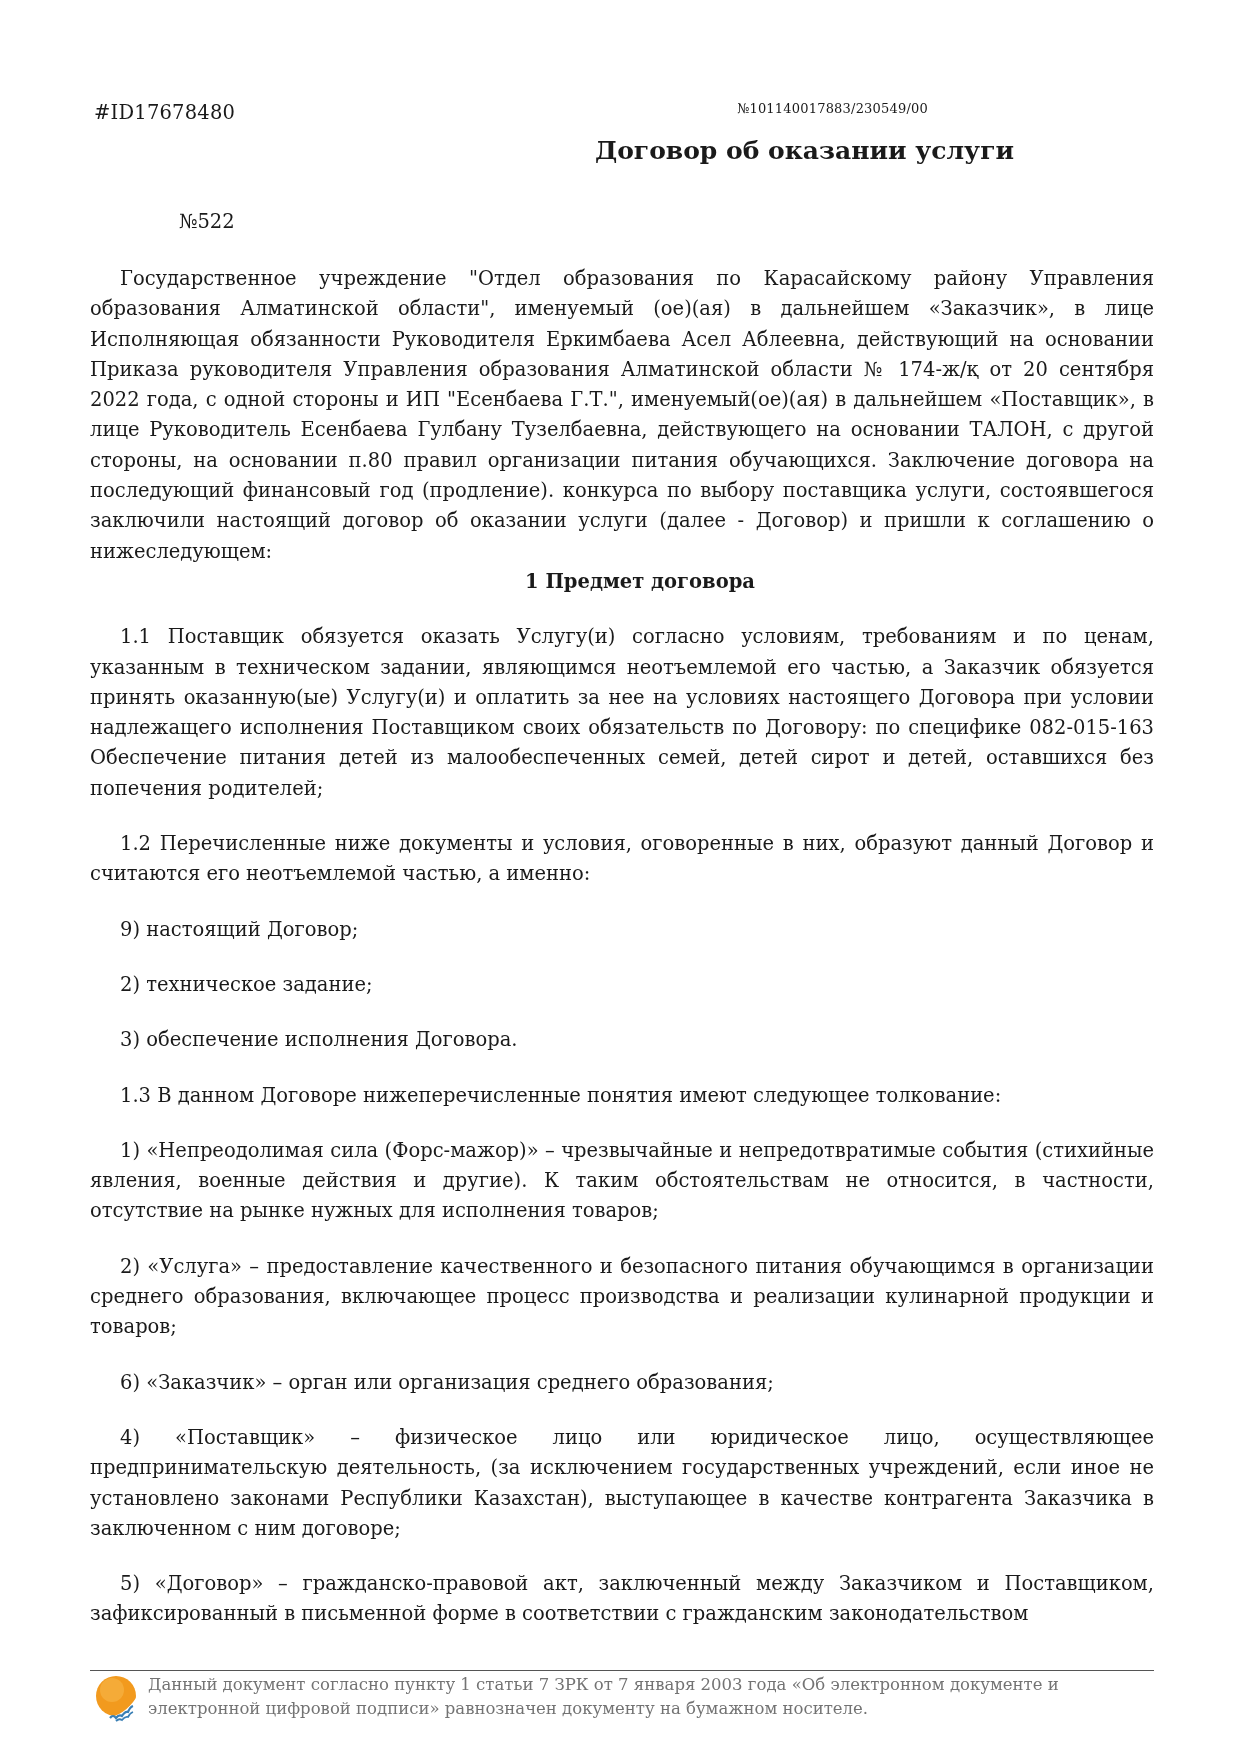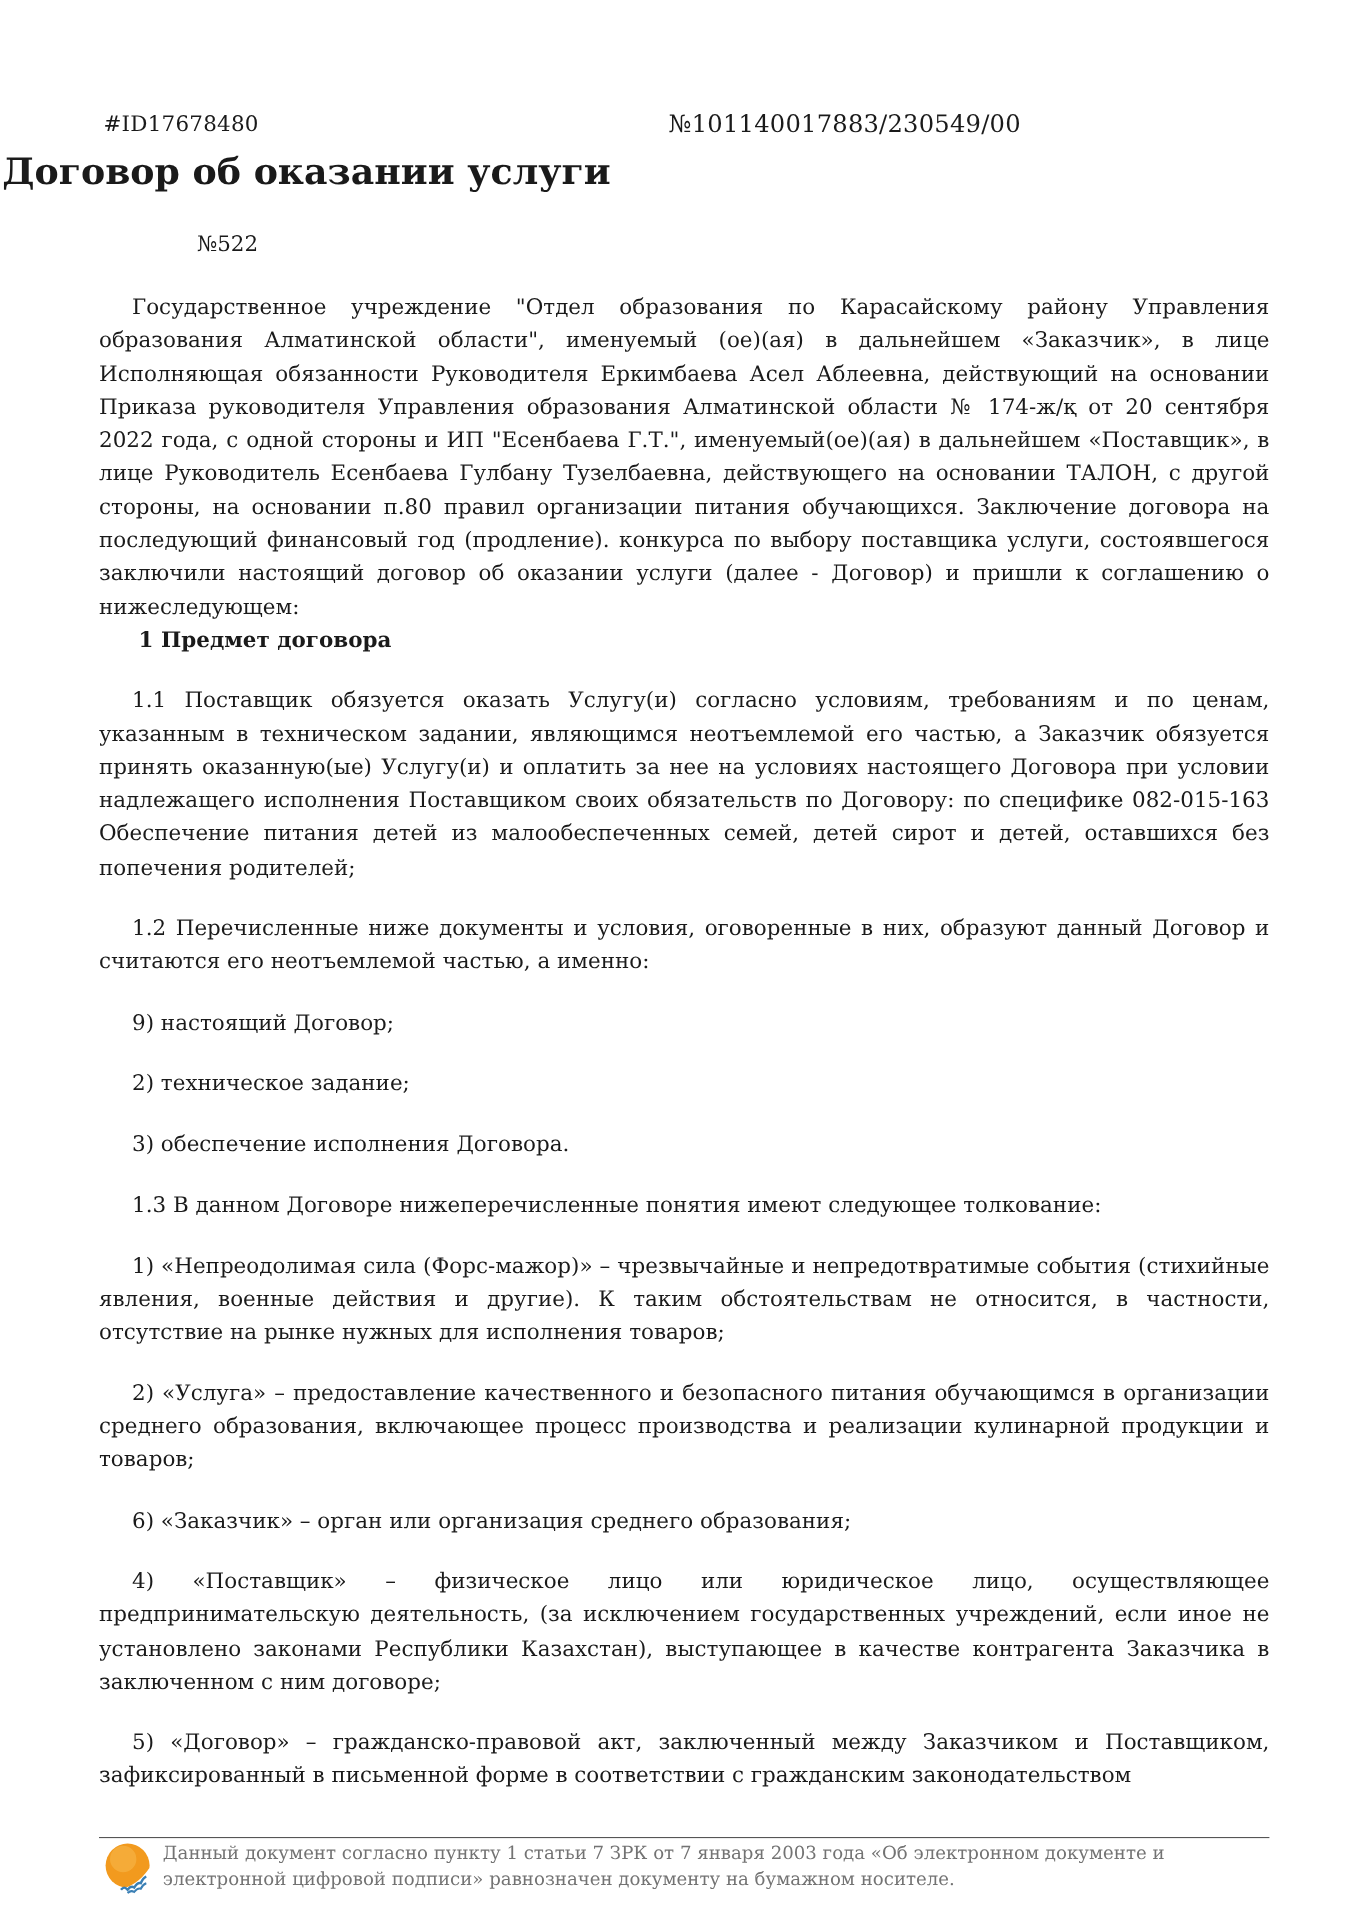"№101140017883/230549/00" .hdr-right { font-size: 22px -> 13px }
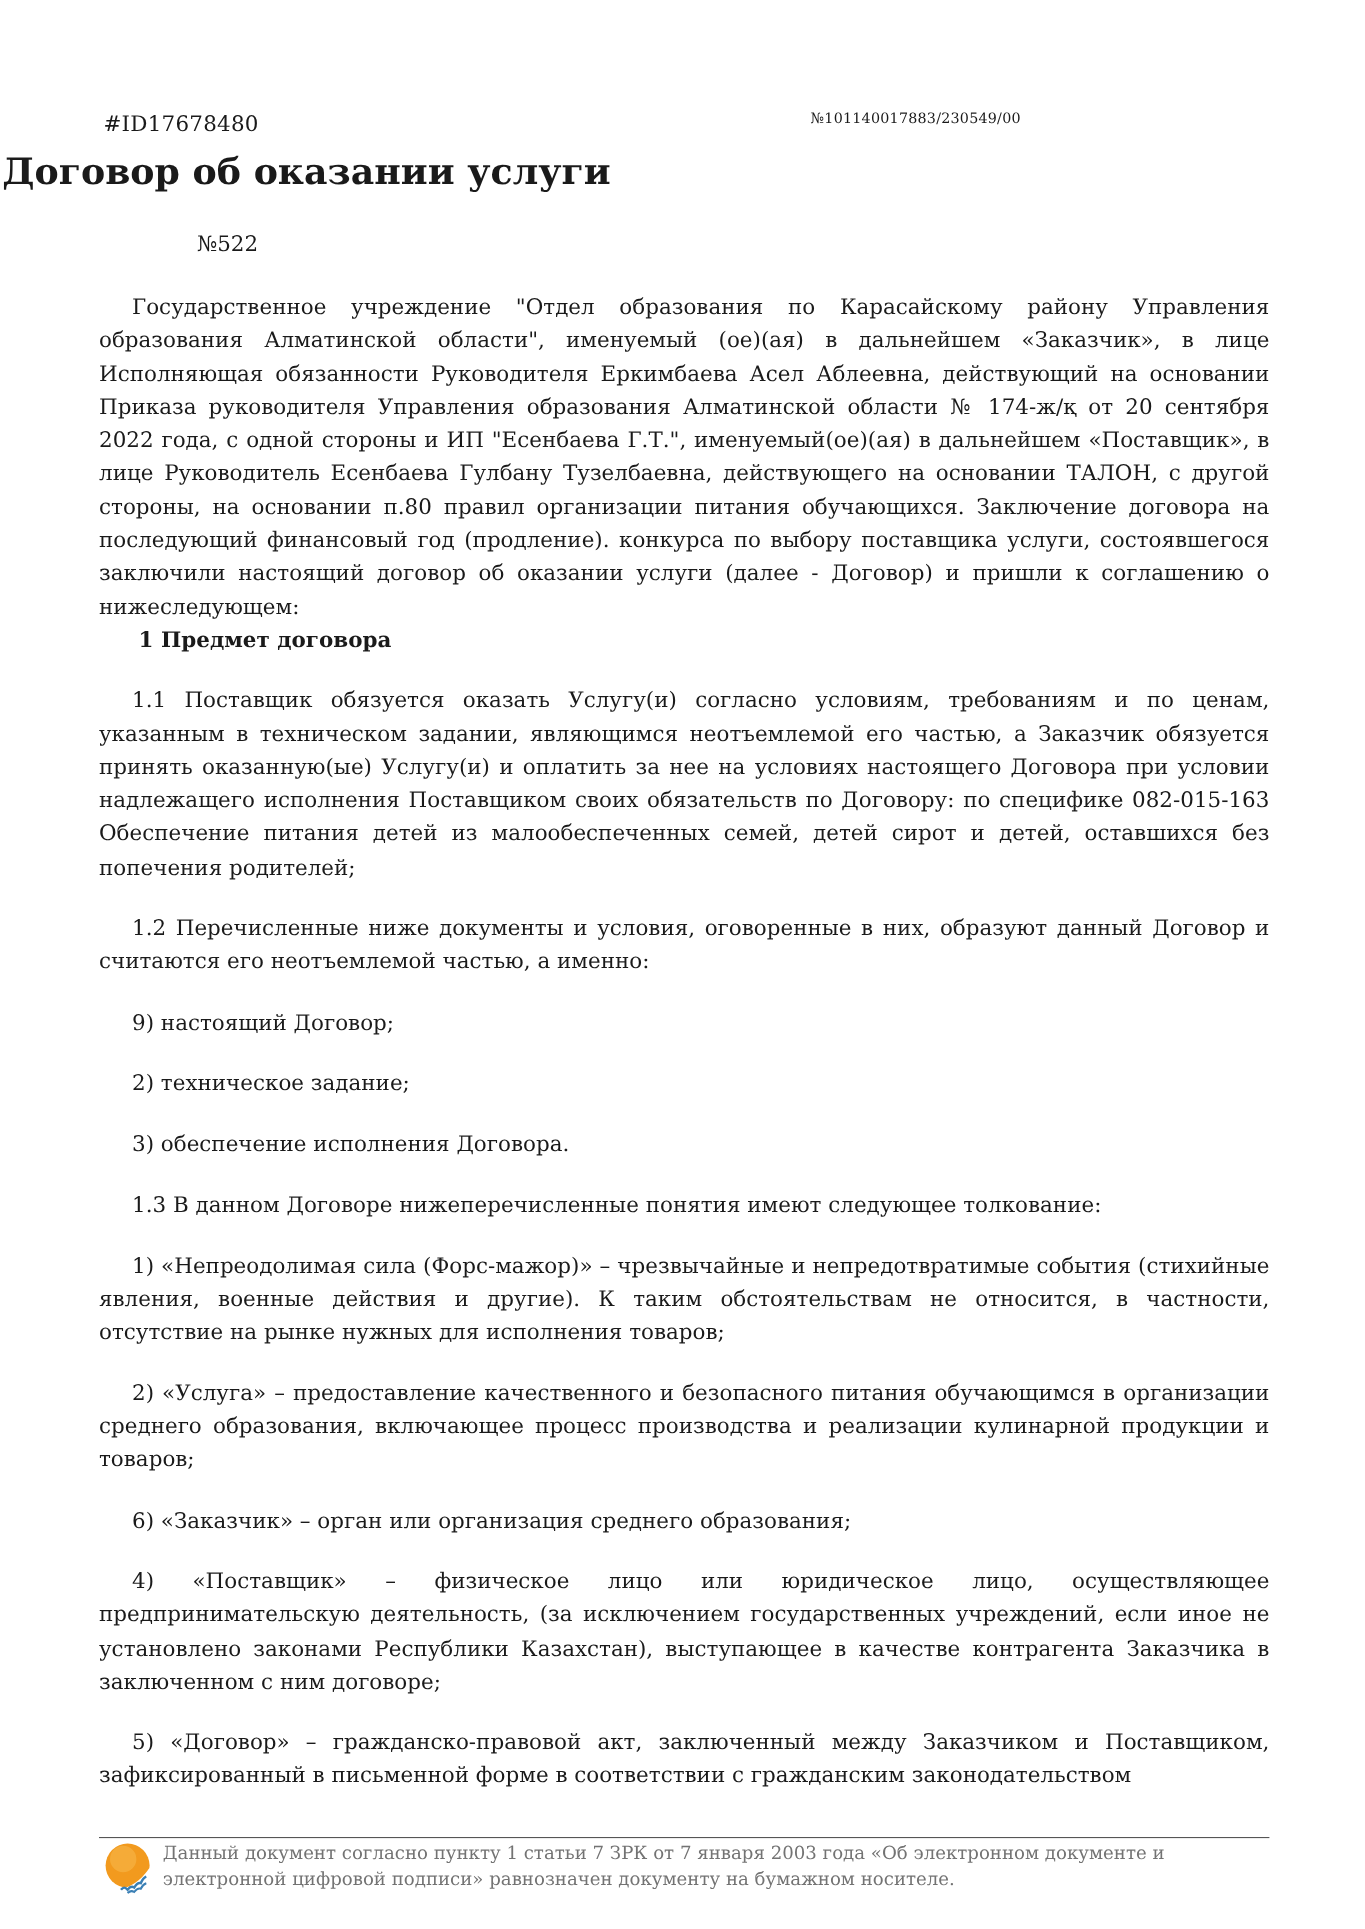"Договор об оказании услуги" .title { font-size: 33px -> 25px; text-align: left -> right }
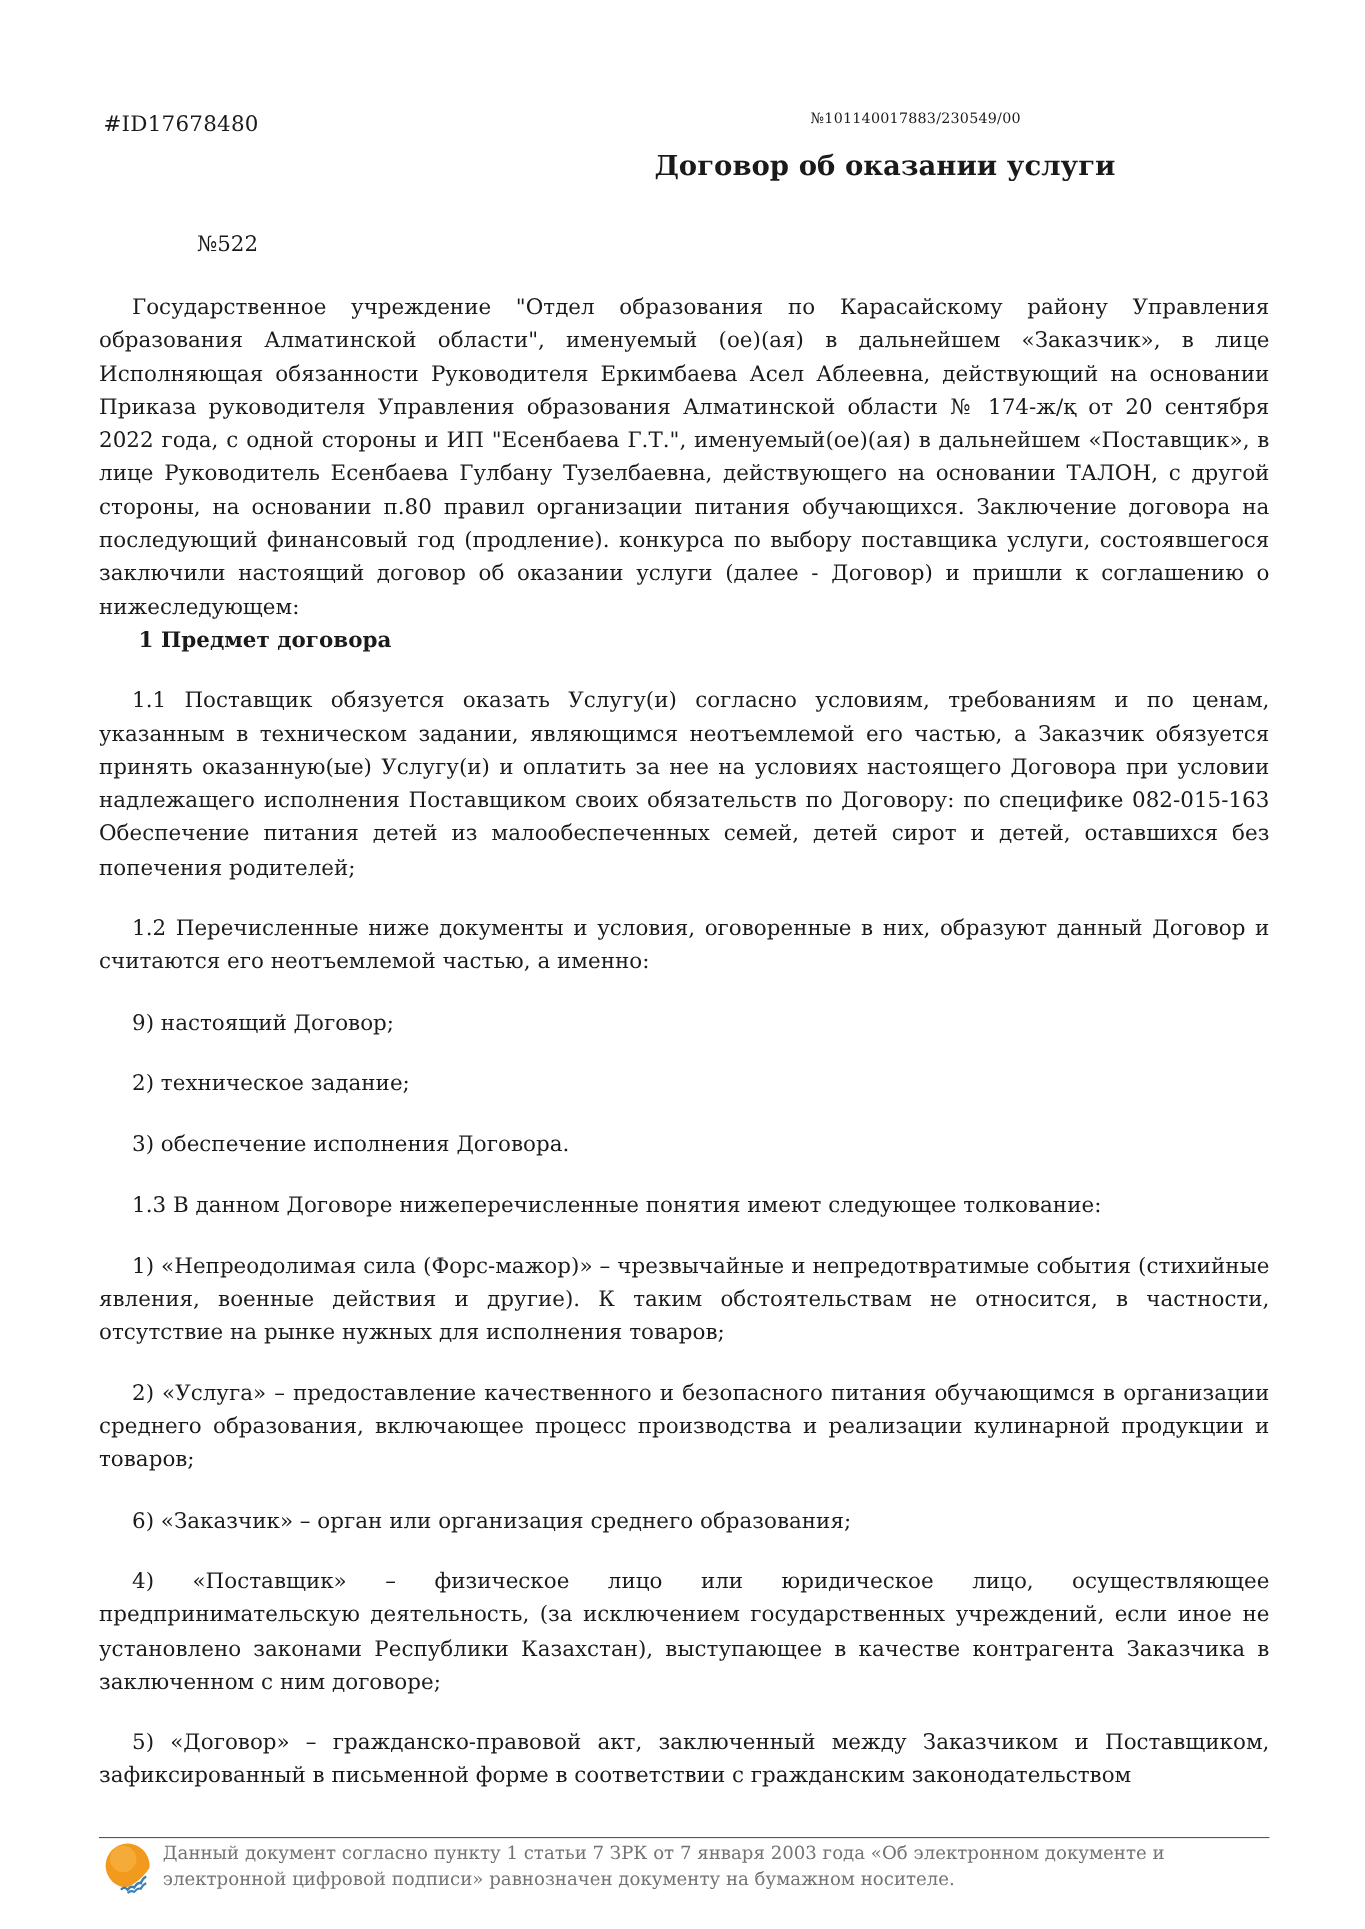"1 Предмет договора" .section-head { text-align: none -> center }
